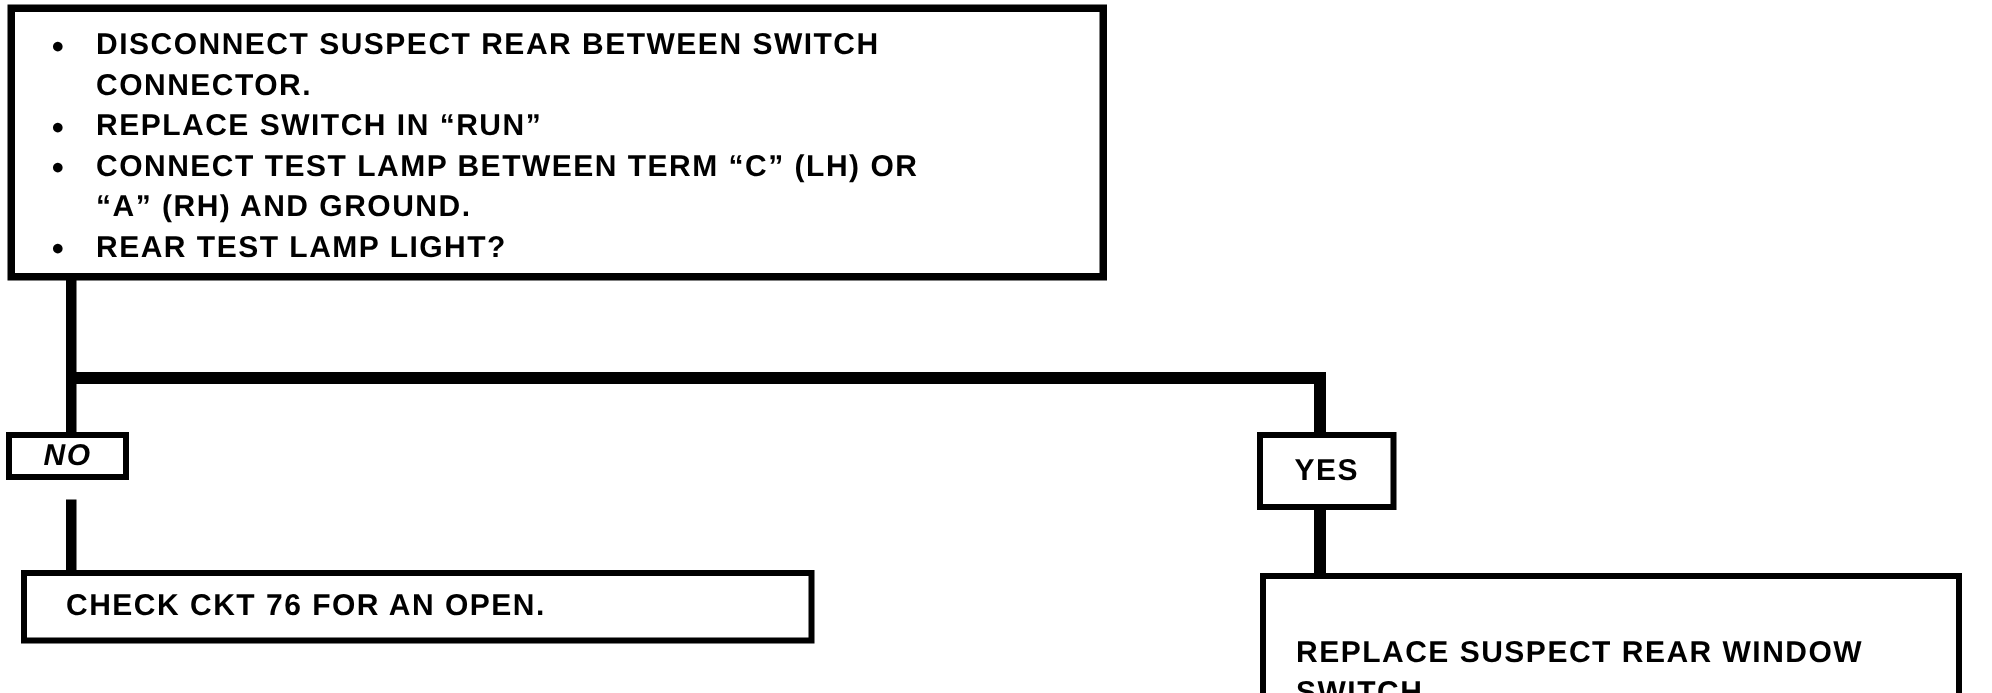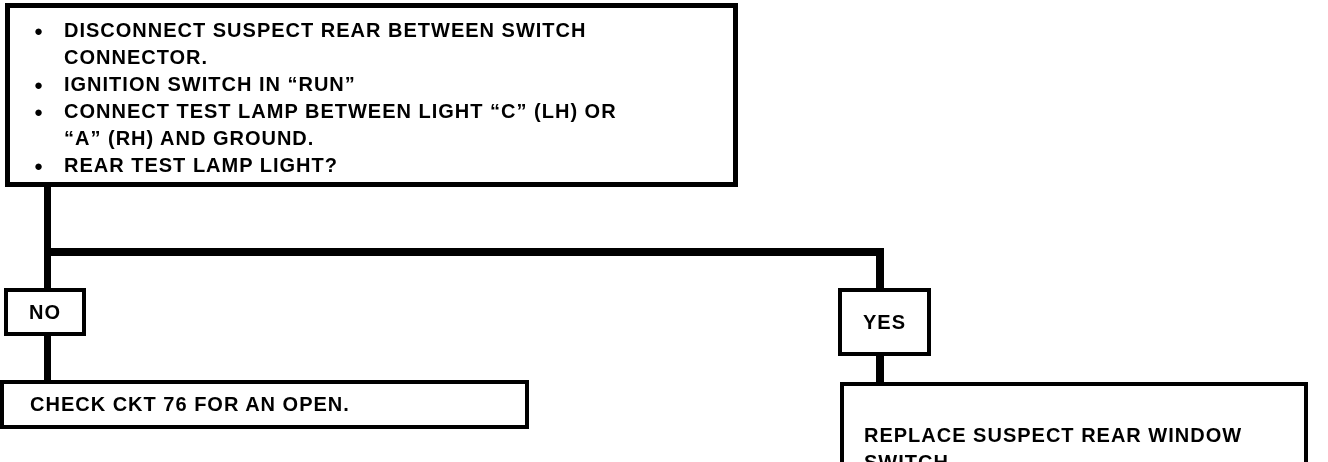"IGNITION SWITCH IN “RUN”" span.bullet-text { text: IGNITION -> REPLACE }
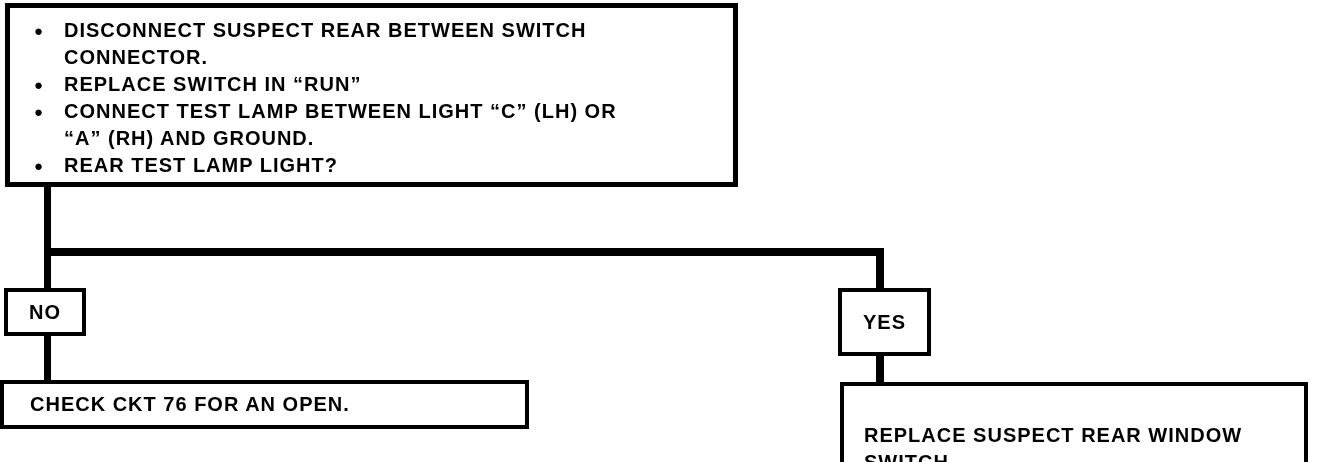"CONNECT TEST LAMP BETWEEN LIGHT" span.bullet-text { text: LIGHT -> TERM }
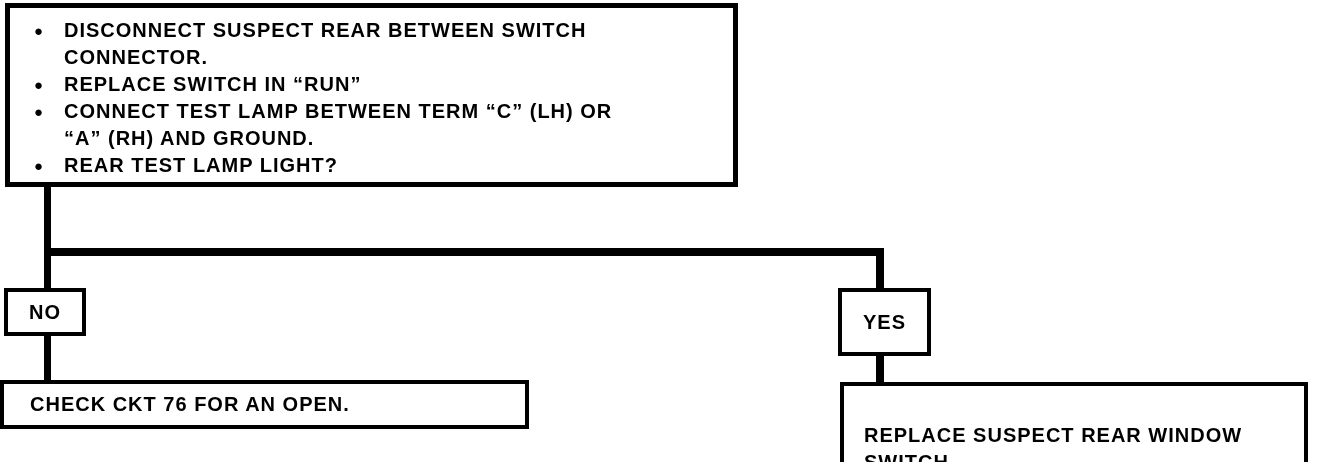"NO" .no-box { font-style: none -> italic; height: 48px -> 32px }
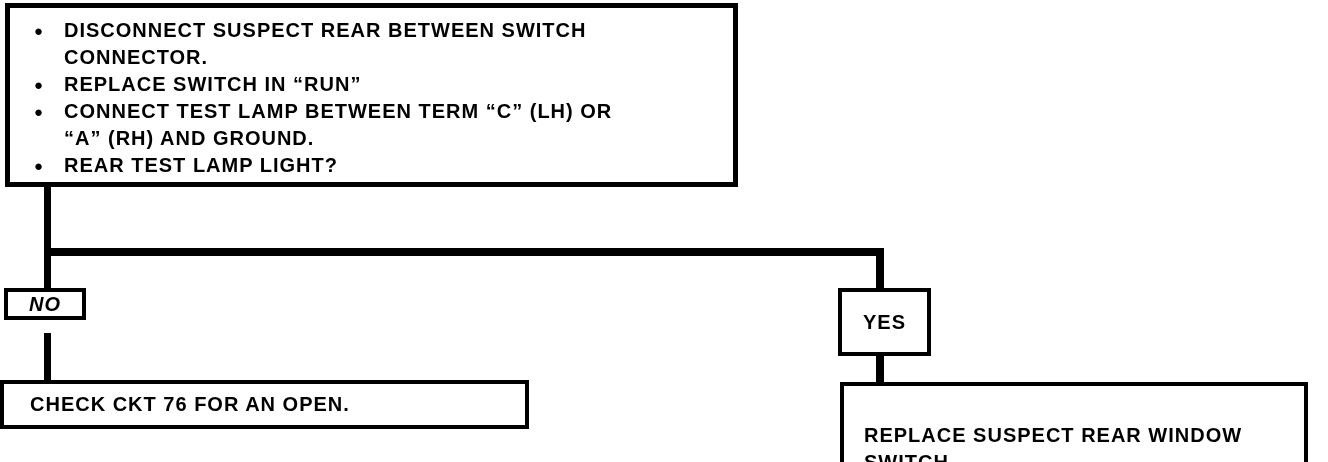"YES" .yes-box { height: 68px -> 52px }
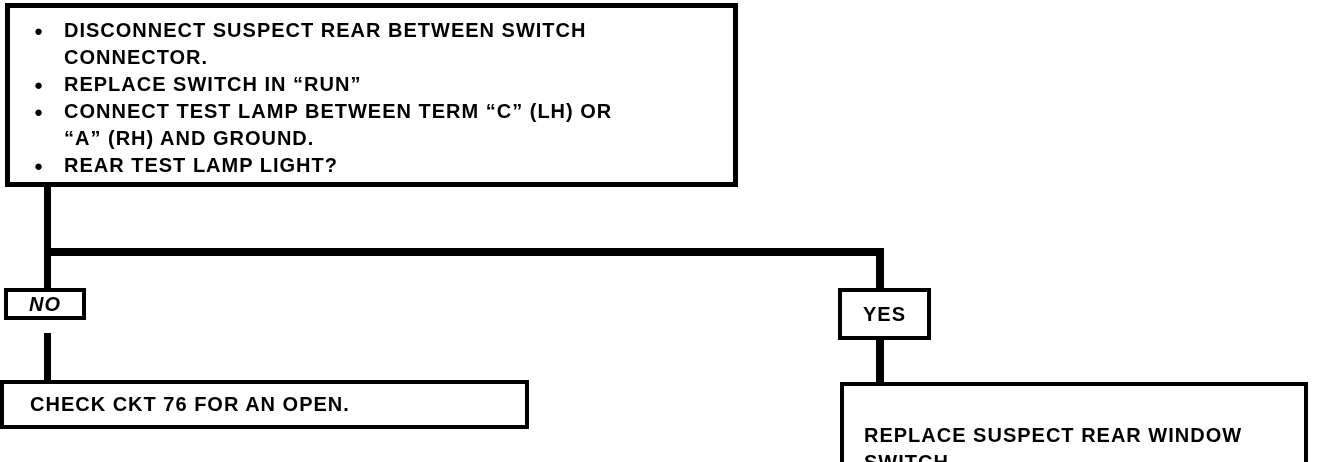"CHECK CKT 76 FOR AN" .action-no { left: 0 -> 14px }
